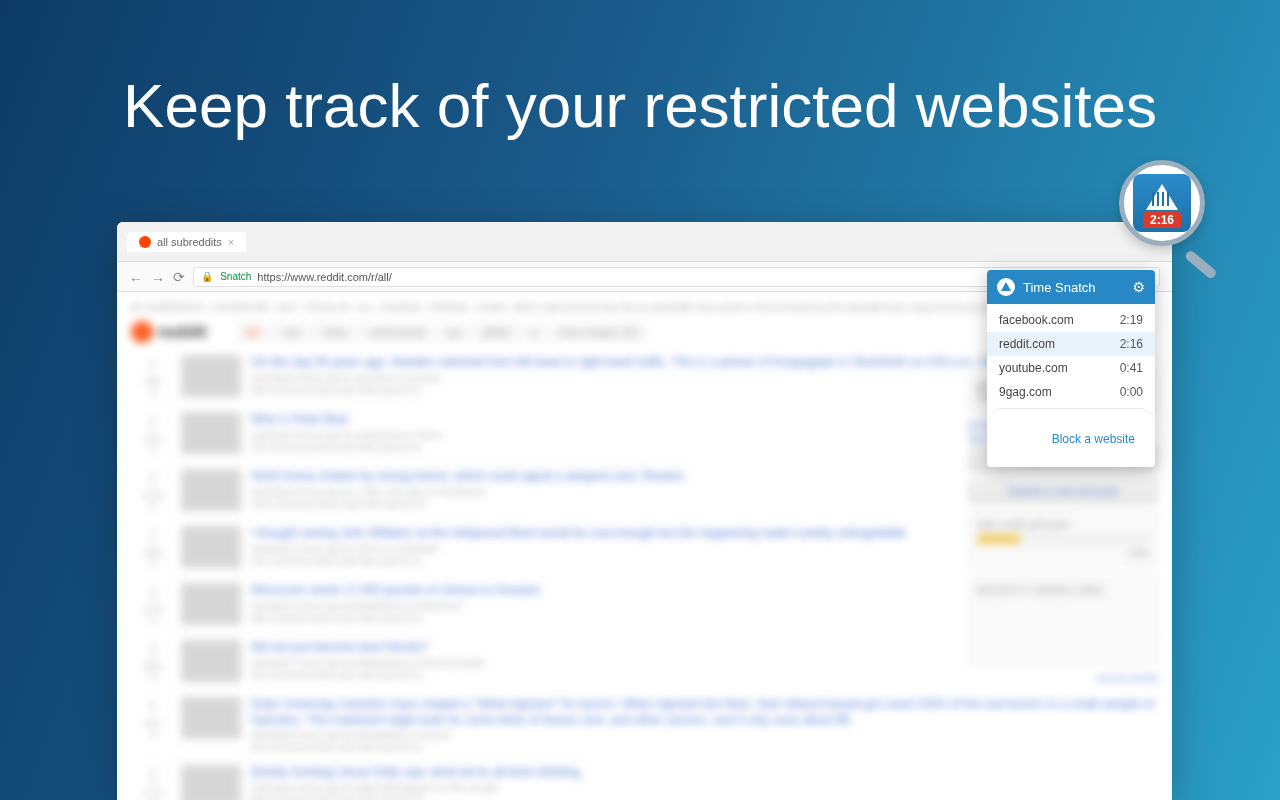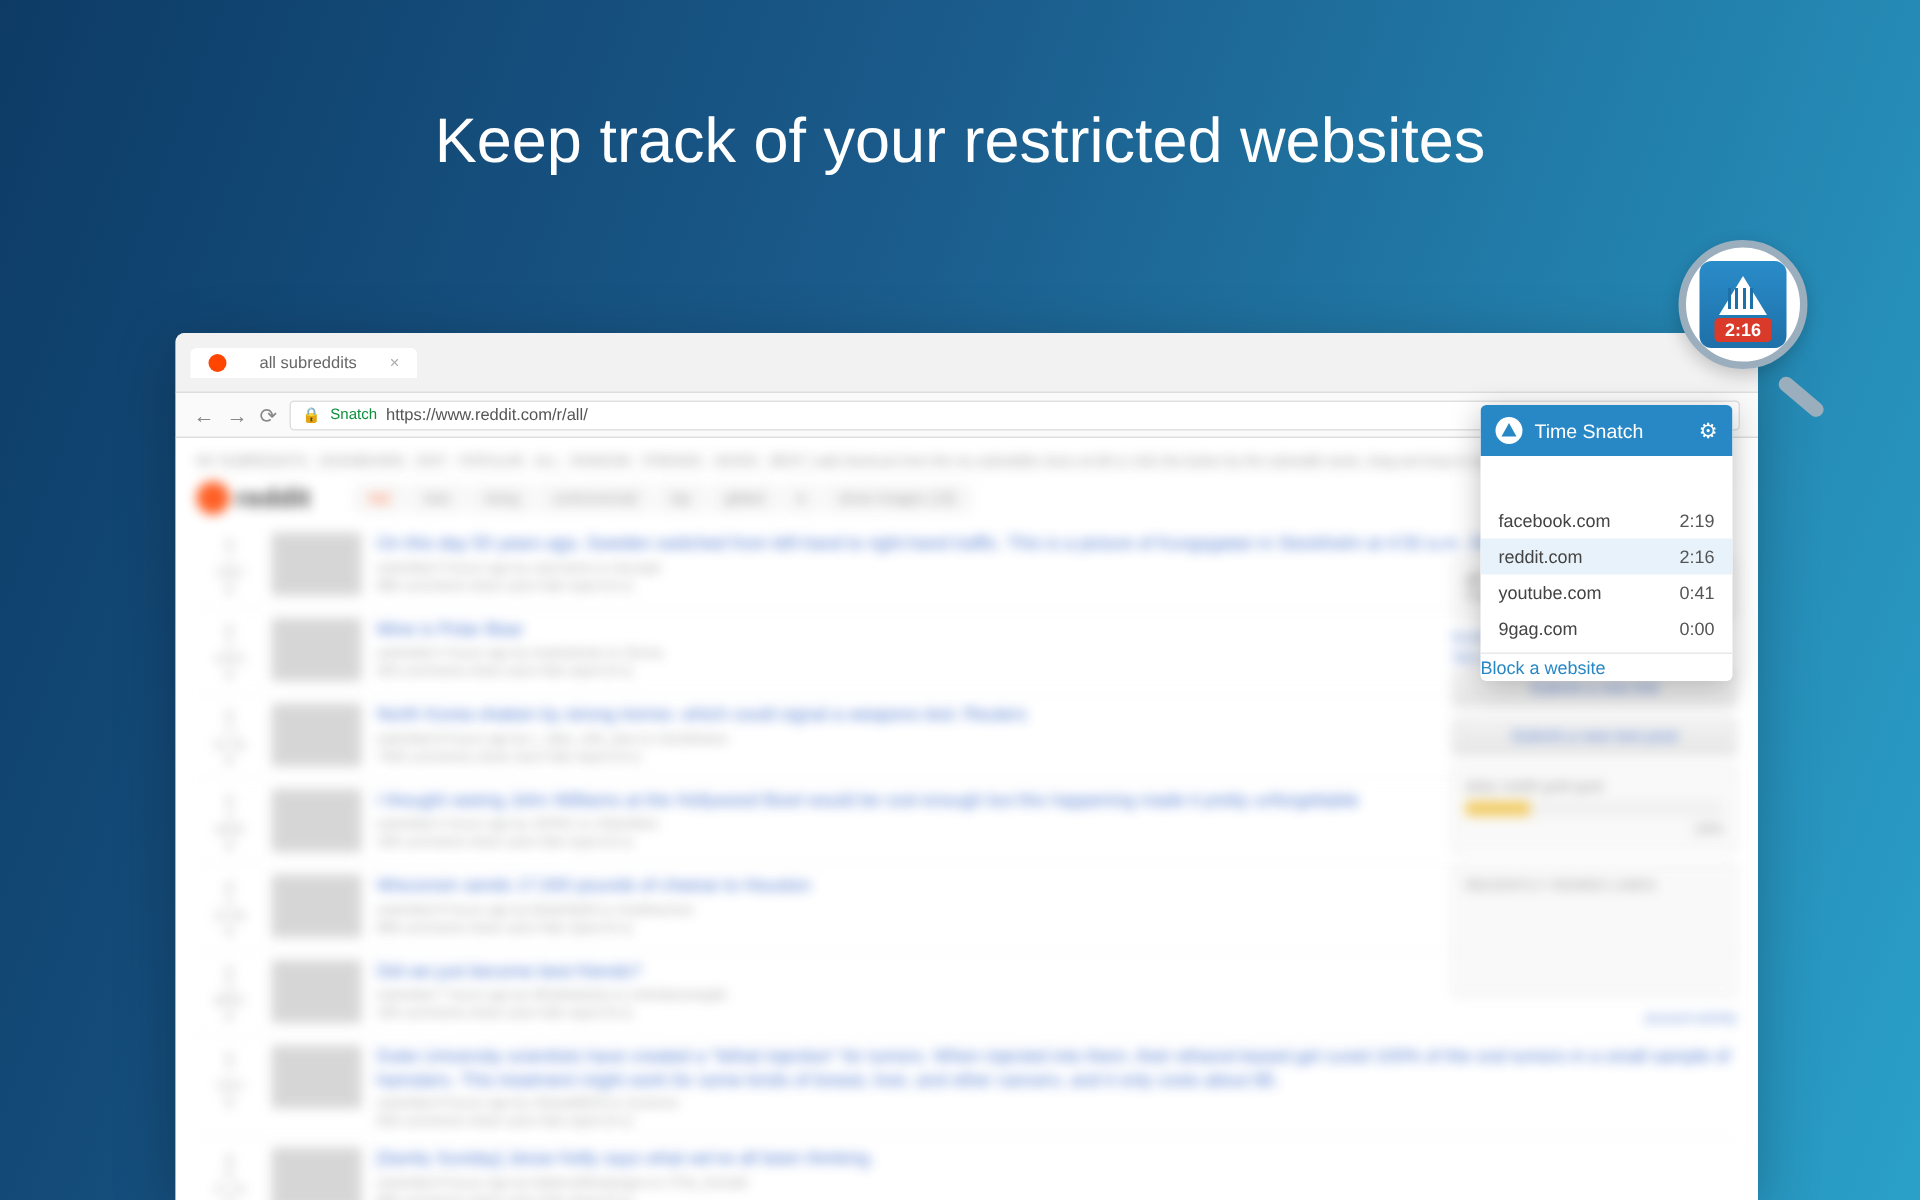"Keep track of your restricted" .hero-title { font-size: 42px -> 62px }
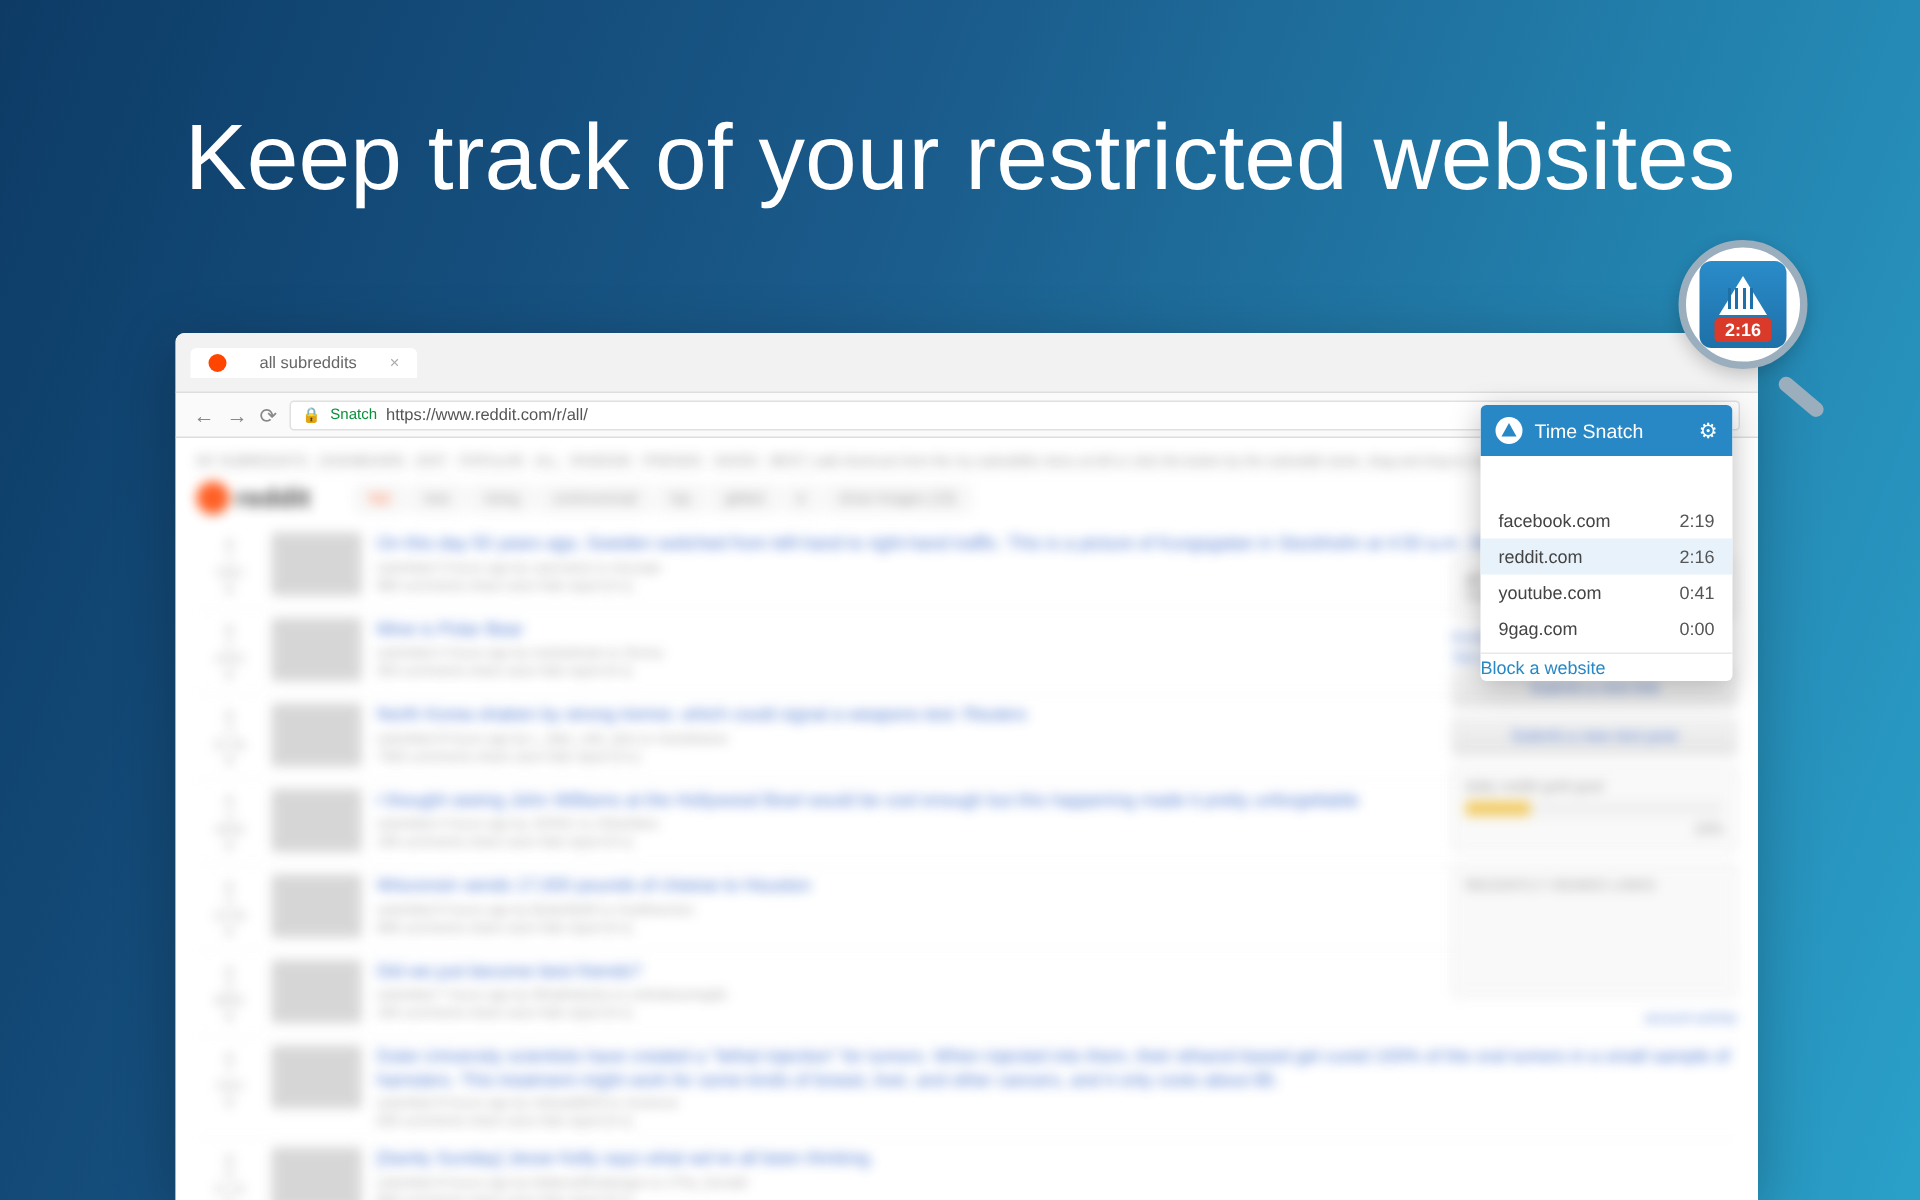"all subreddits" .tab { gap: 22px -> 6px }
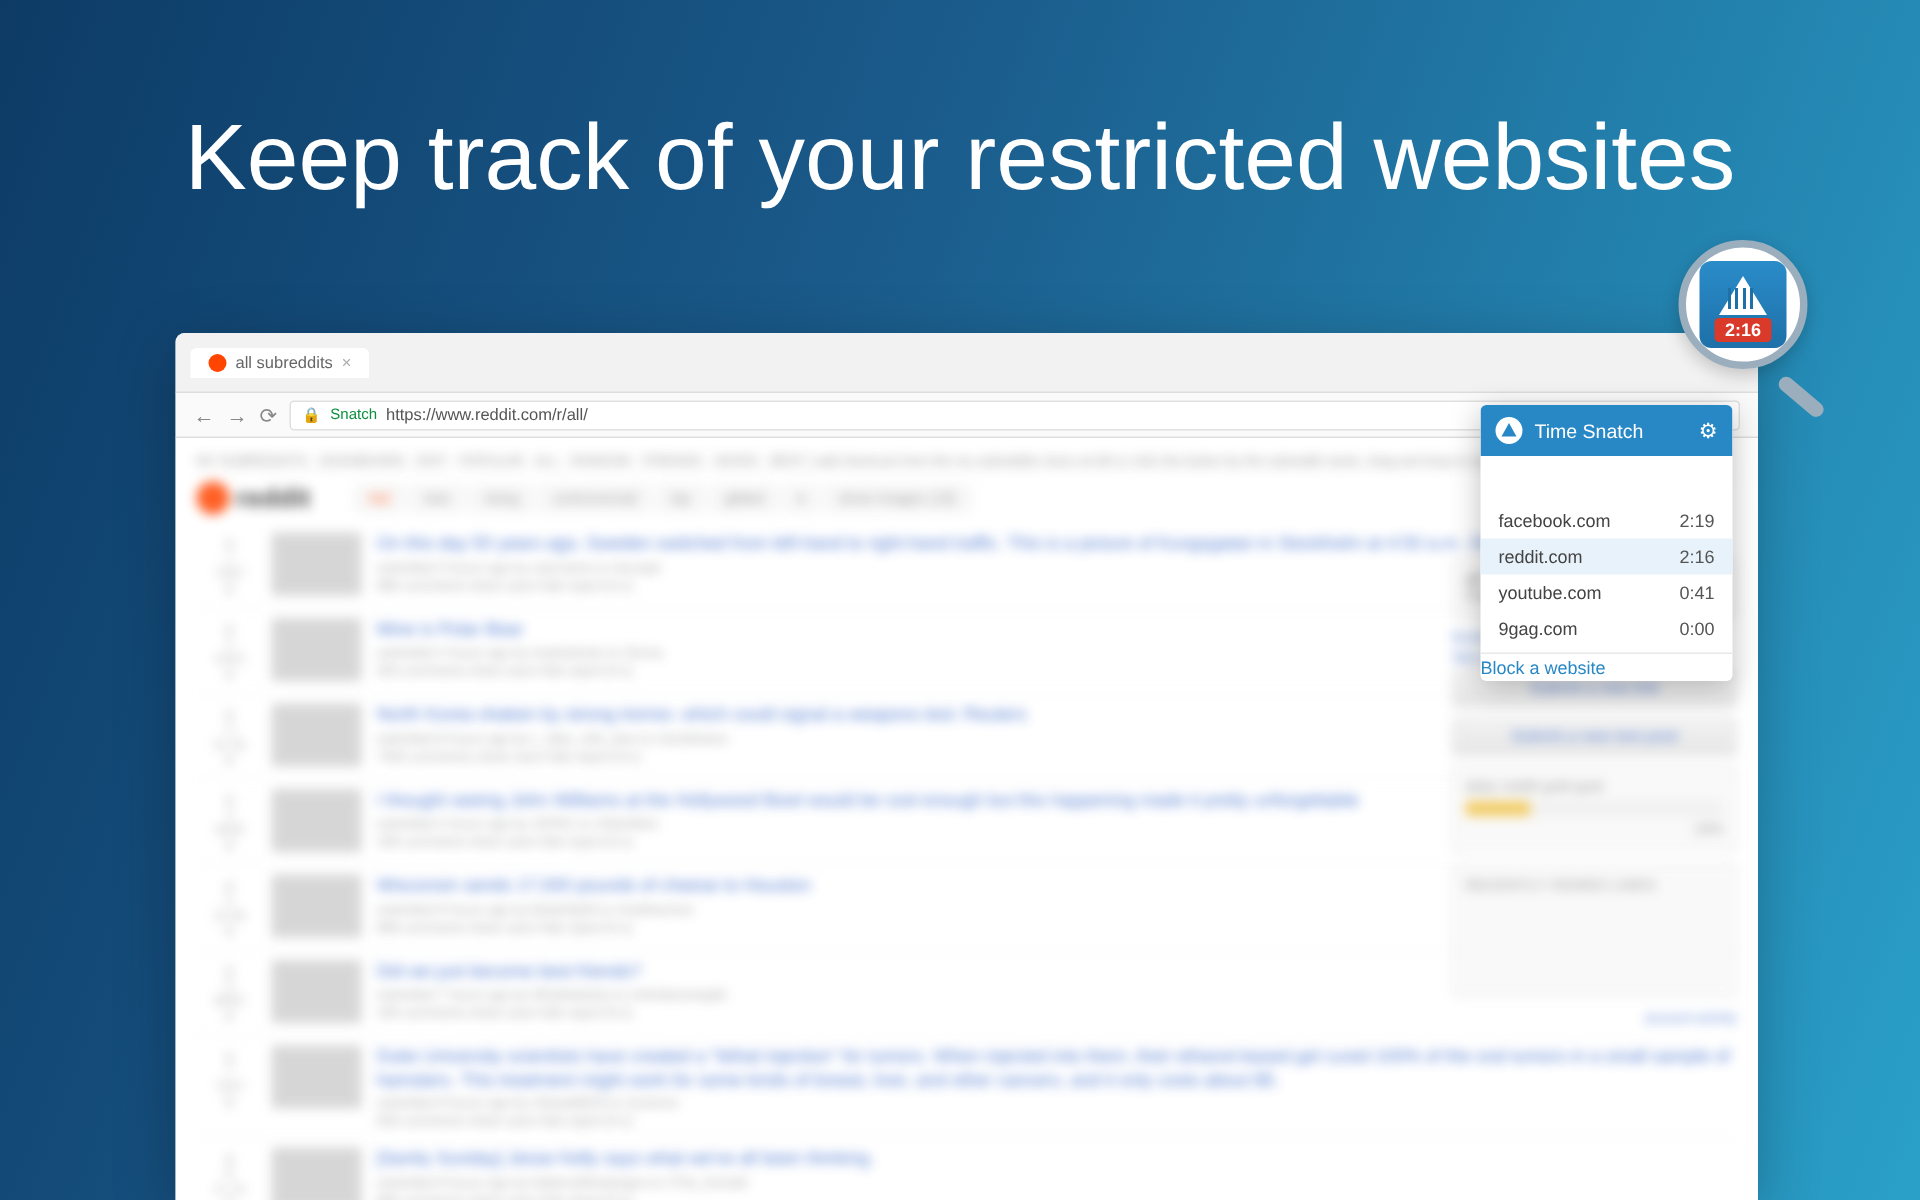"facebook.com" .ext-list { margin-top: 27px -> none }
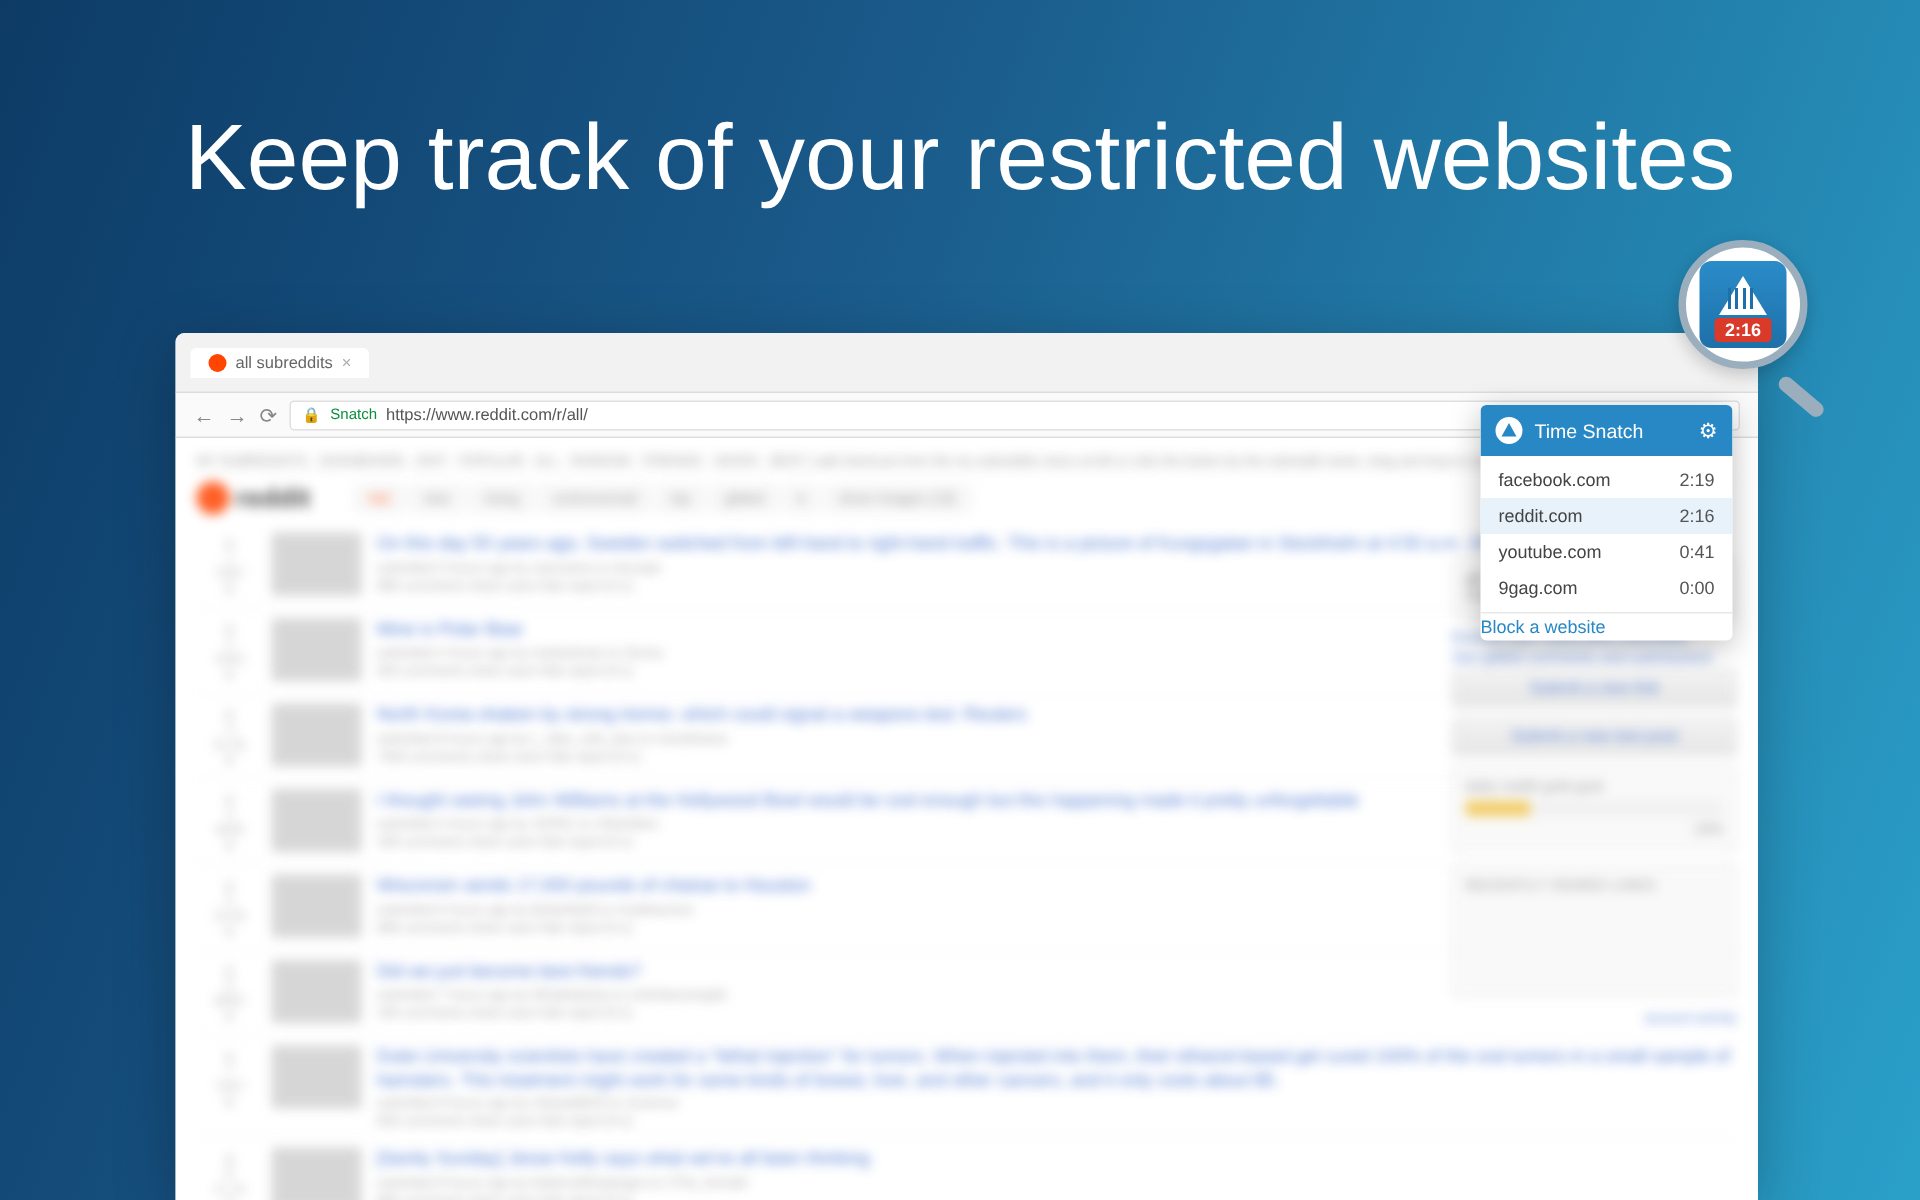"Block a website" .ext-footer { border-radius: none -> 16px; padding: 0 -> 20px; text-align: left -> right }
